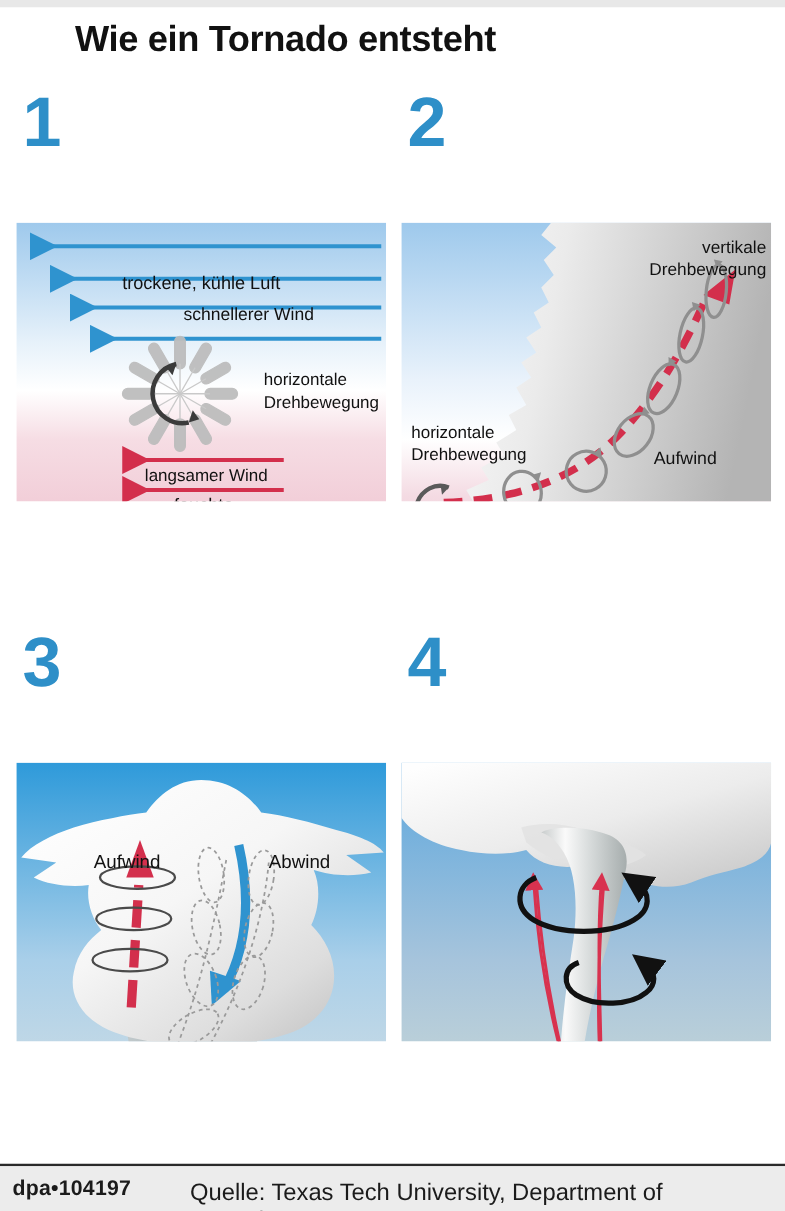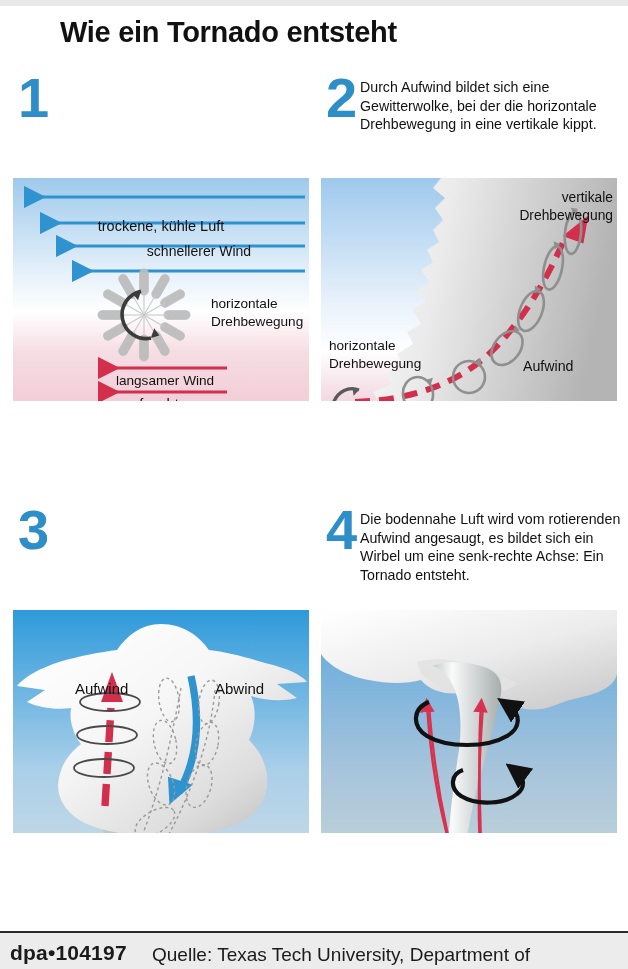"Durch Aufwind bildet sich eine" div.stepTxt { html: <div>Durch Aufwind bildet sich eine Gewitterwolke, bei der die horizontale Drehbewegung in eine vertikale kippt.</div> -> none }
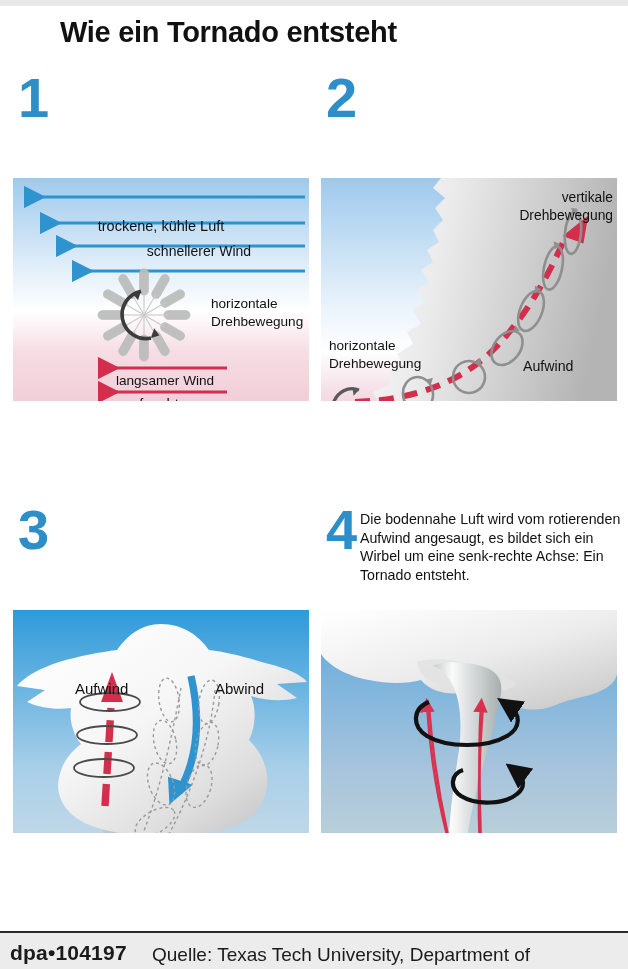"Die bodennahe Luft wird vom" div.stepTxt { html: <div>Die bodennahe Luft wird vom rotierenden Aufwind angesaugt, es bildet sich ein Wirbel um eine senk-rechte Achse: Ein Tornado entsteht.</div> -> none }
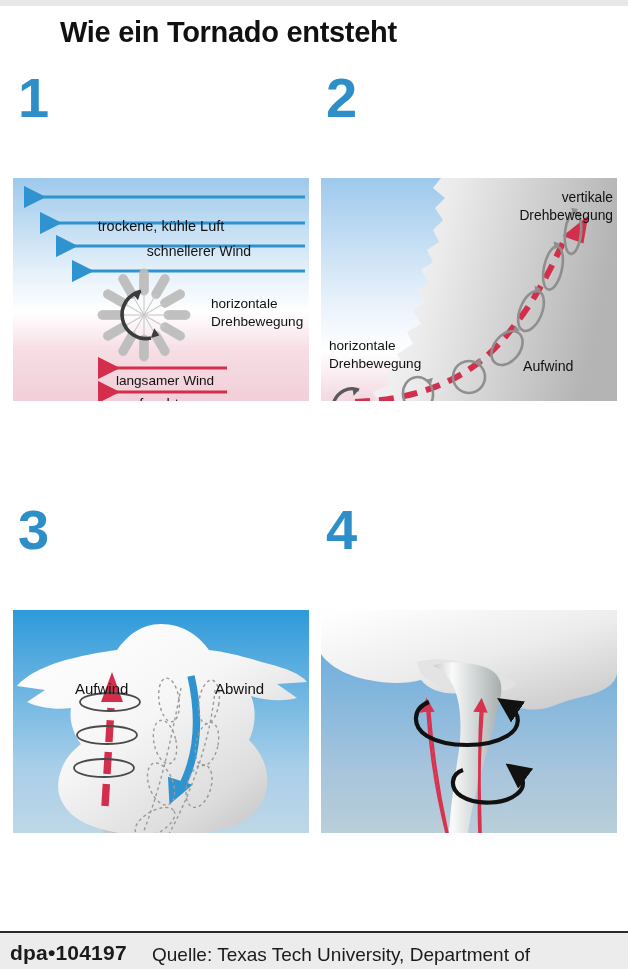"dpa•104197" .dpa { font-size: 21px -> 17px }
